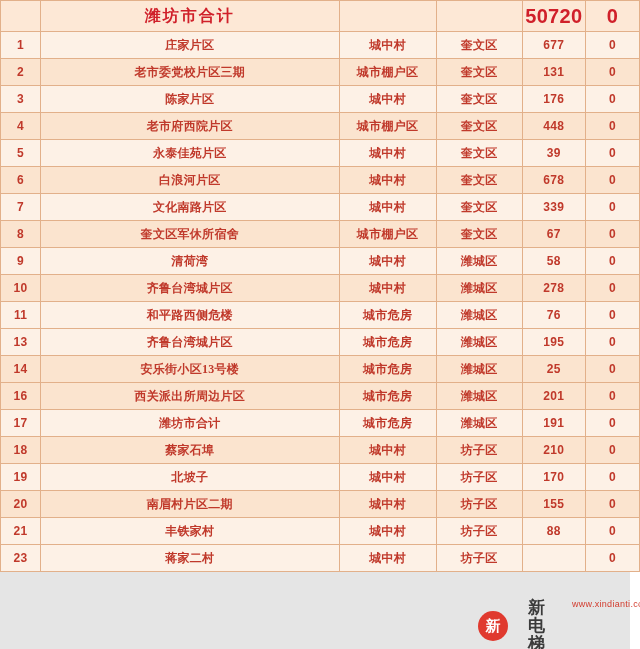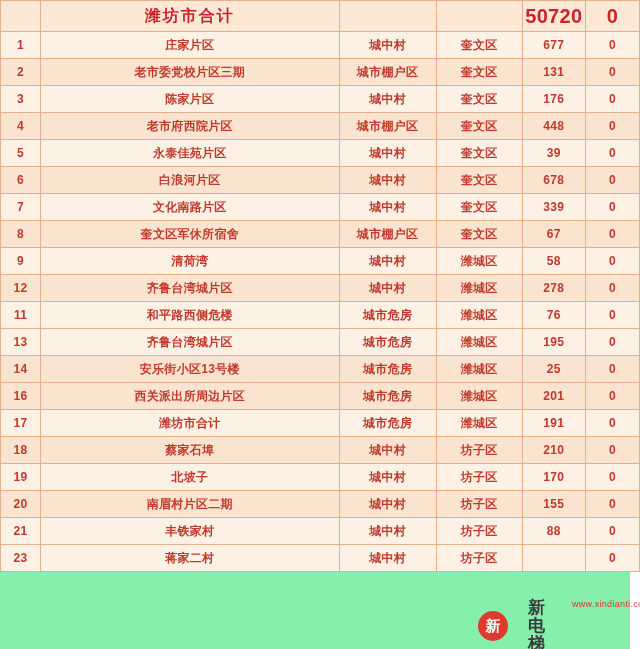"潍坊市合计" #sheet { background: #86efac -> #e5e5e5 }
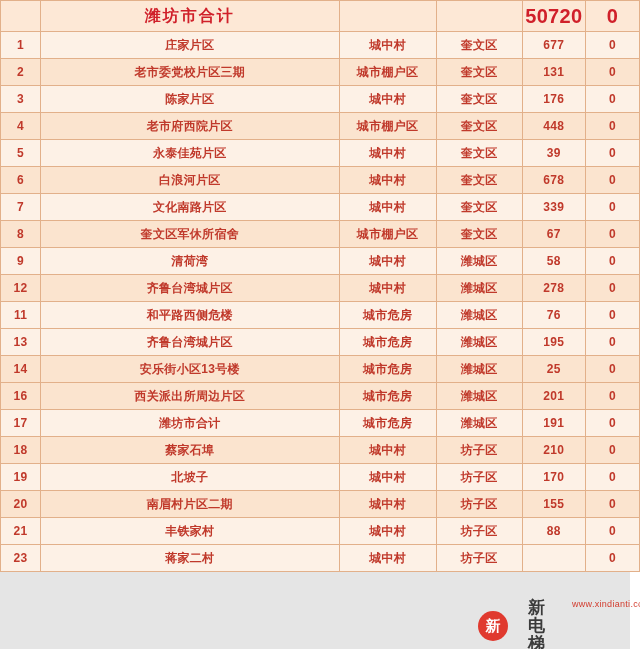"庄家片区" td.name { font-family: none -> Liberation Serif, serif }
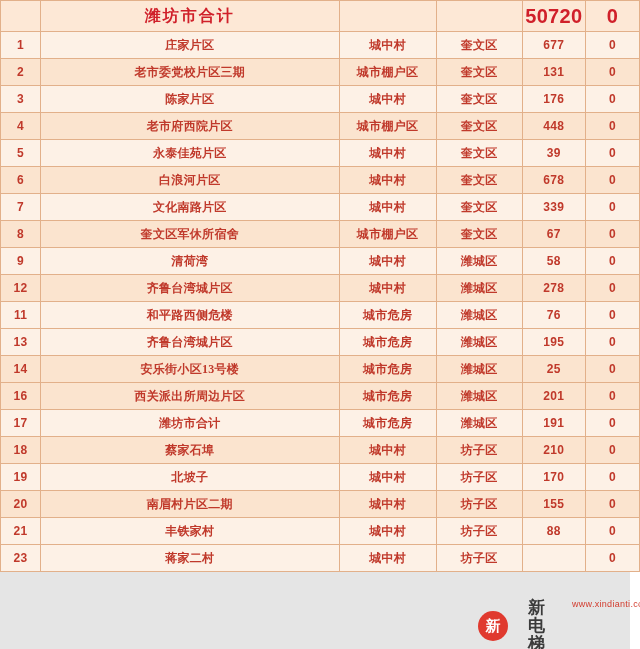"12" td.idx { text: 12 -> 10 }
